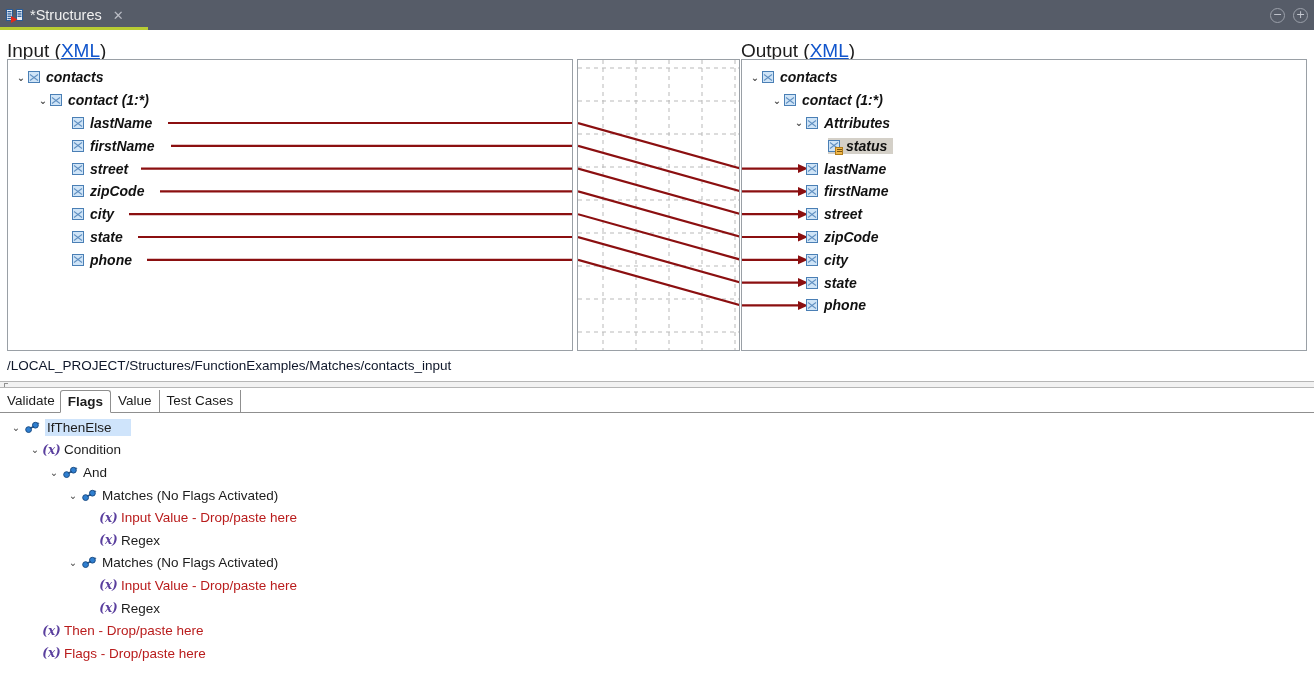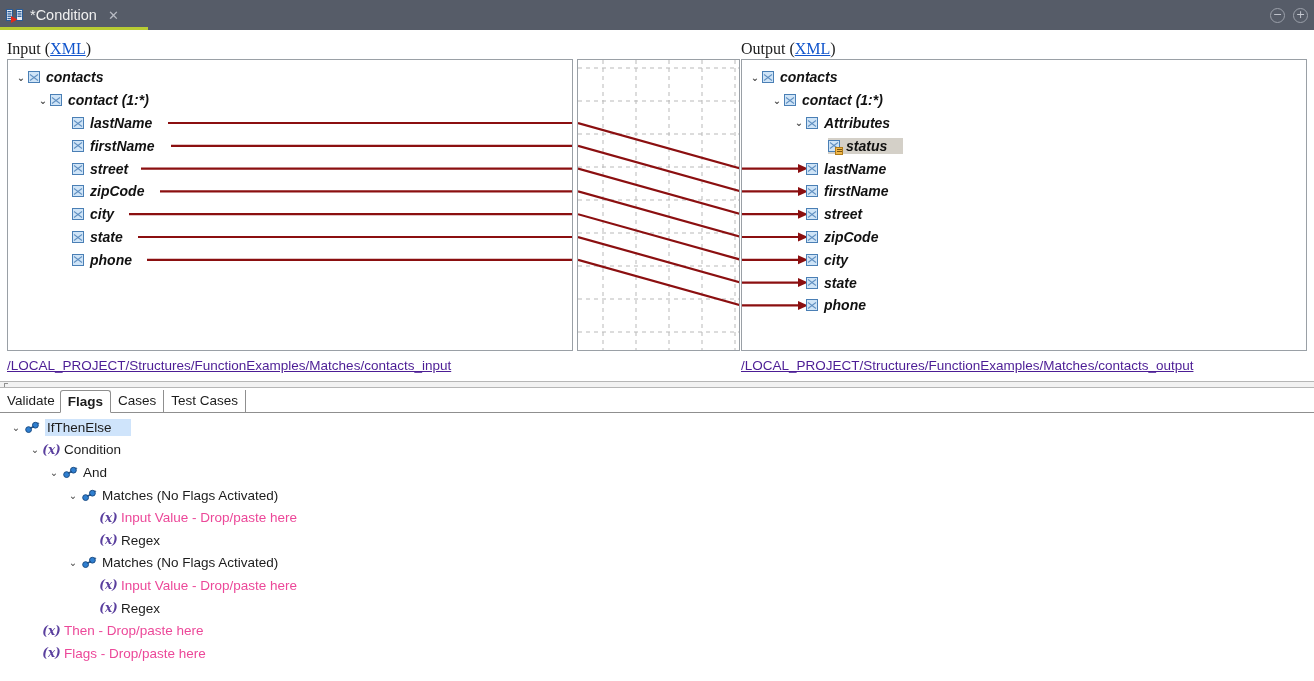"*Condition" span.tab-title { text: Condition -> Structures }
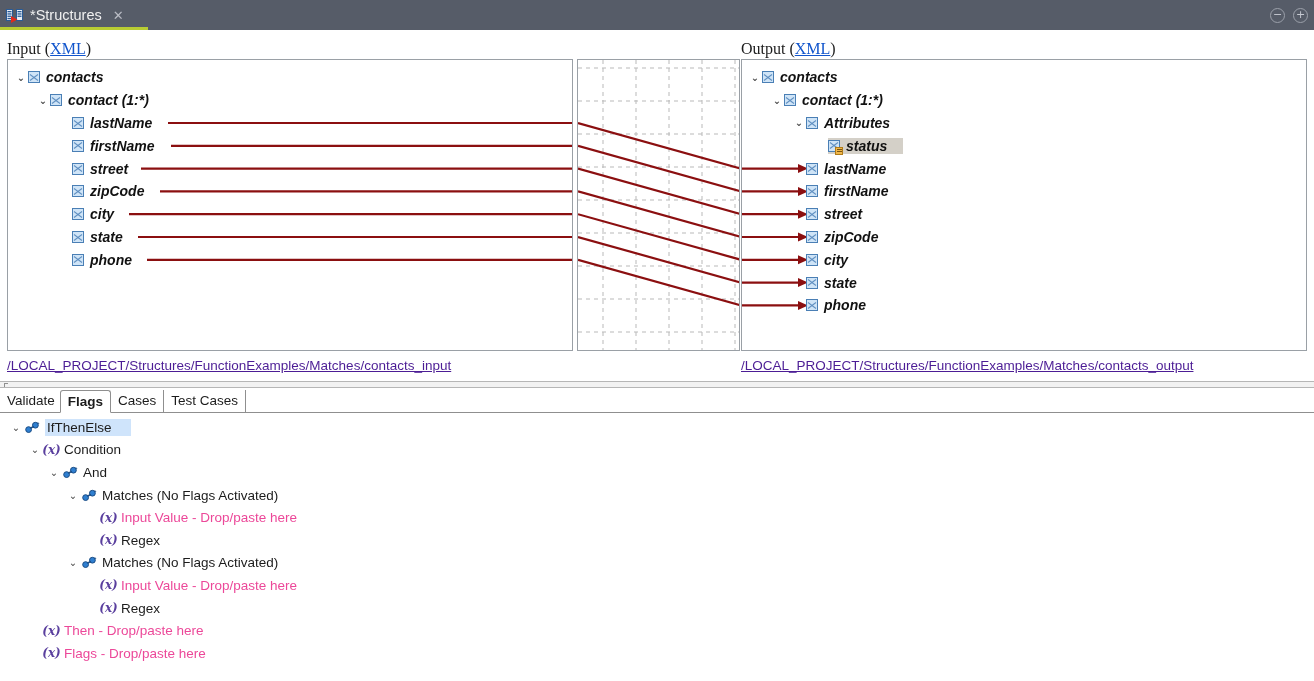"Input (XML)" .panel-label { font-family: Liberation Serif, serif -> none; font-size: 16px -> 19px }
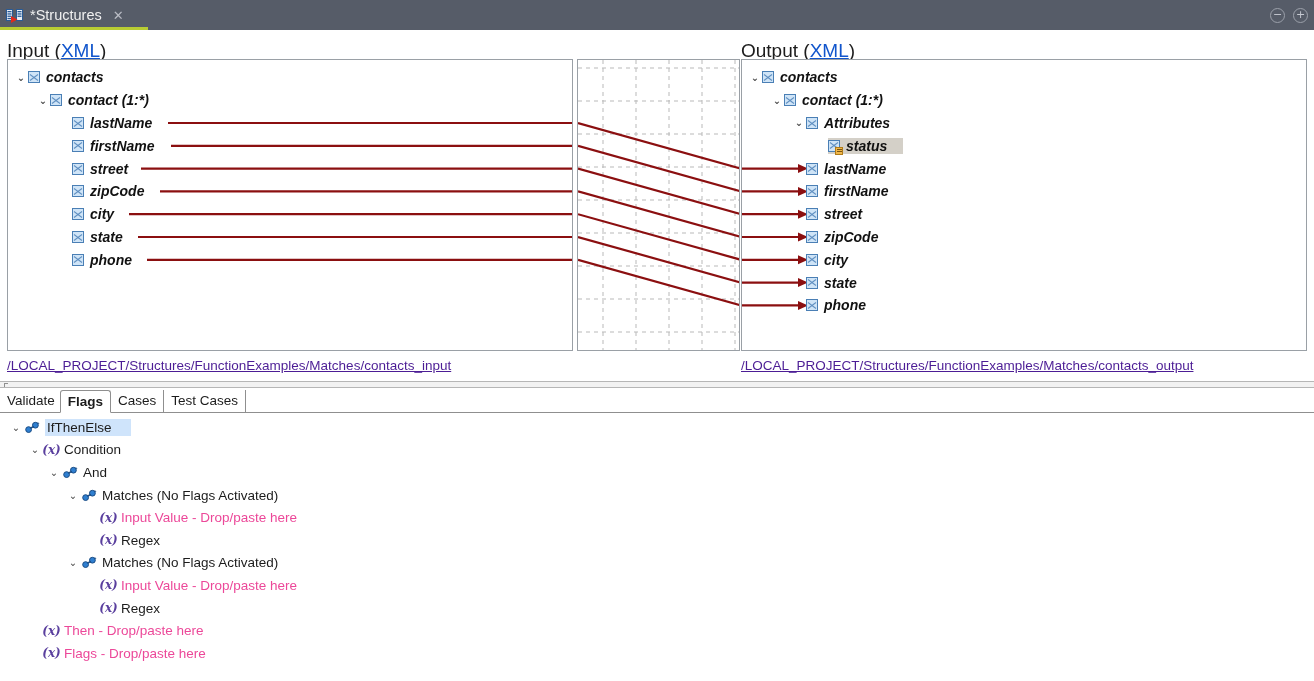"status" .row-sel { padding-right: 16px -> 6px }
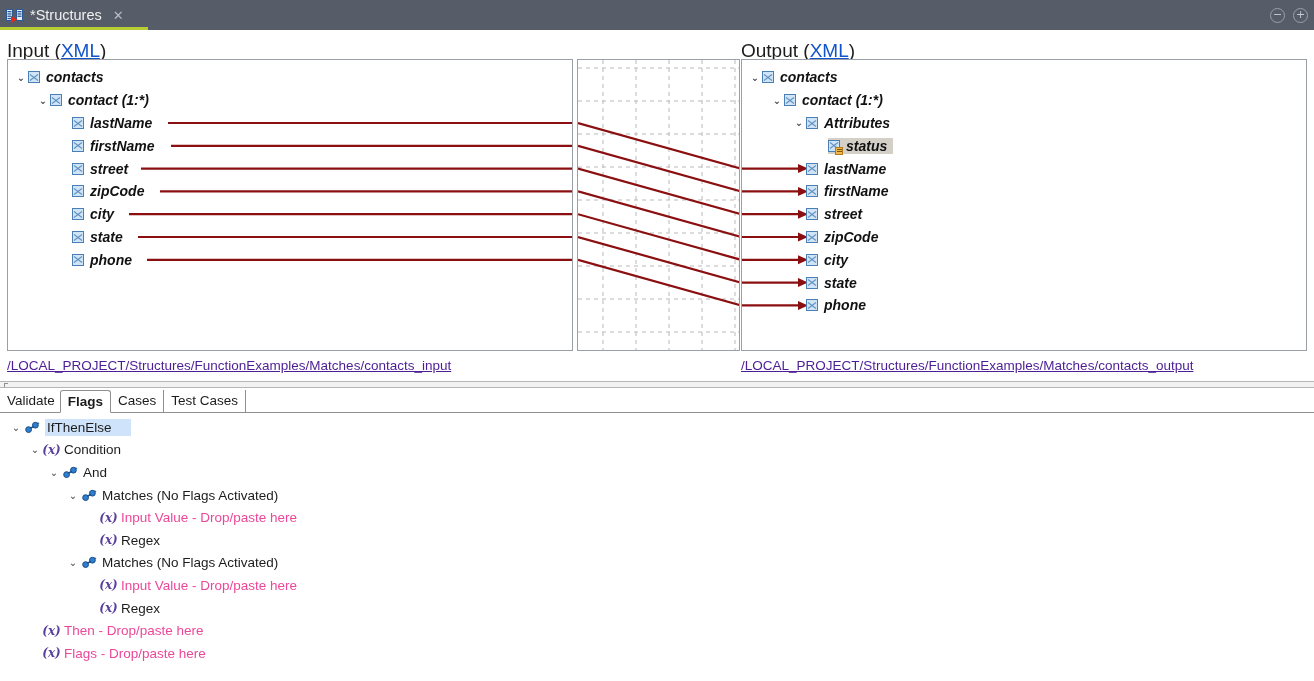"/LOCAL_PROJECT/Structures/FunctionExampl" .path-link { color: #4c1d95 -> #0f172a; text-decoration: underline -> none }
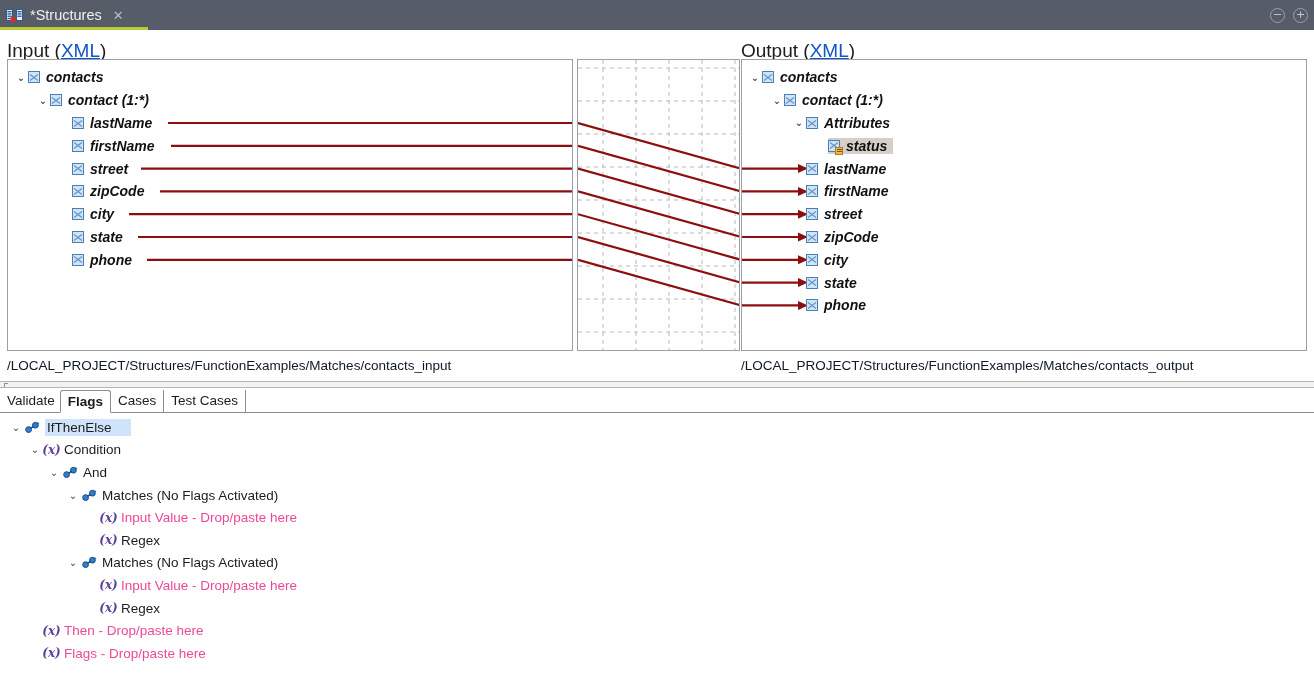"/LOCAL_PROJECT/Structures/FunctionExamples/Matches/contacts_outp" div.path-link { html: <div>/LOCAL_PROJECT/Structures/FunctionExamples/Matches/contacts_output</div> -> none }
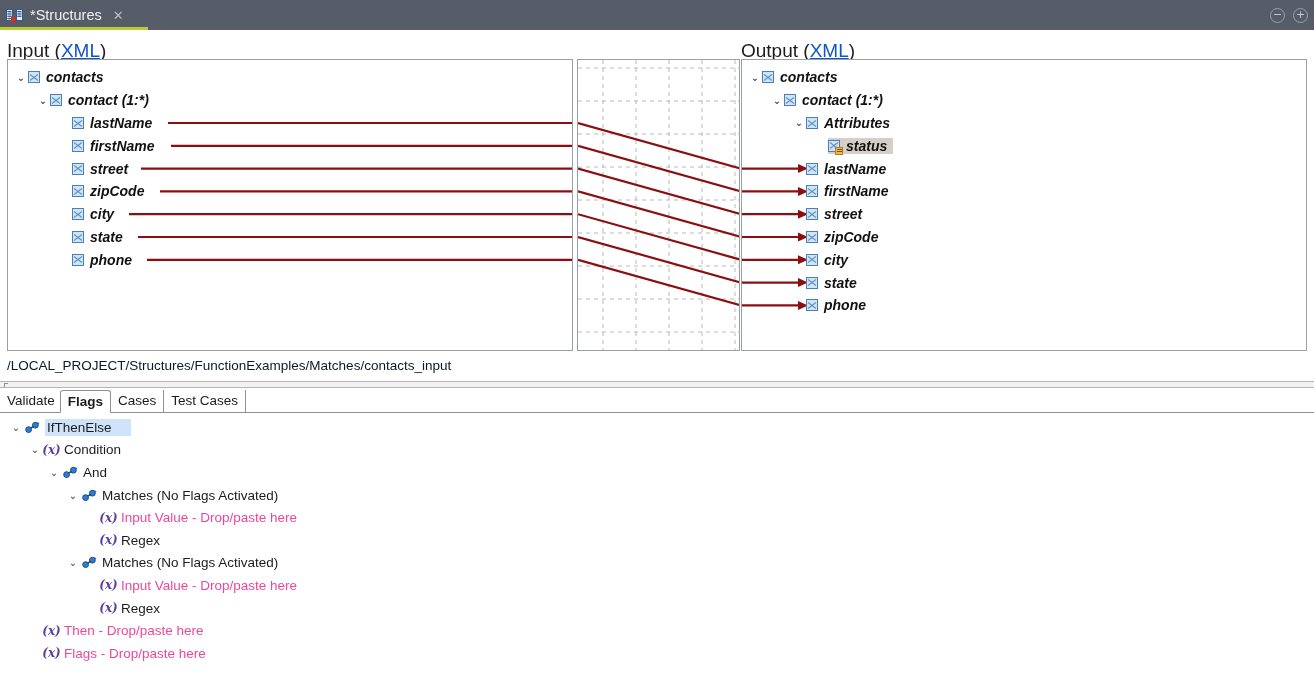"Cases" div.btab { text: Cases -> Value }
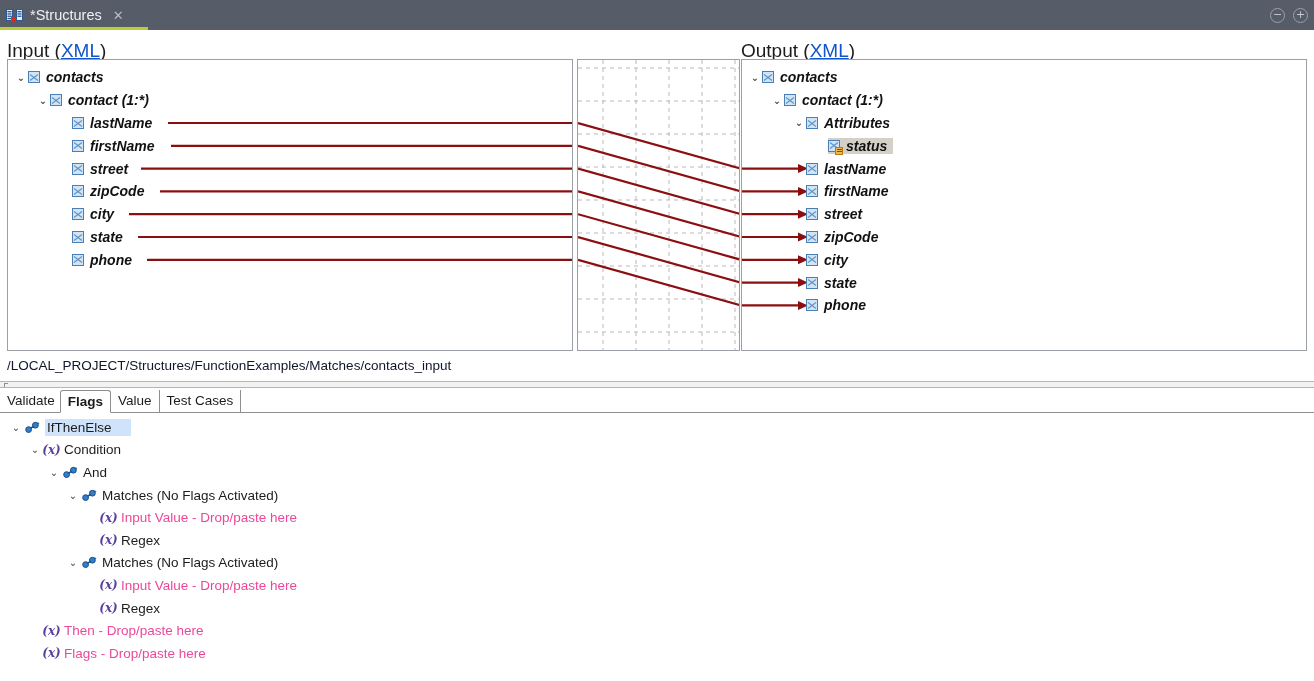"Input Value - Drop/paste here" .flabel.red { color: #ec4899 -> #b91c1c }
